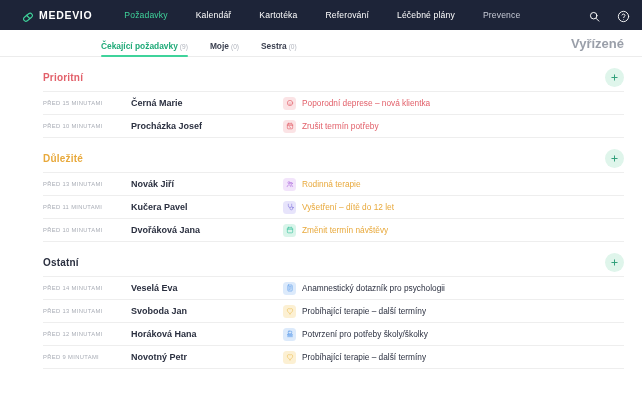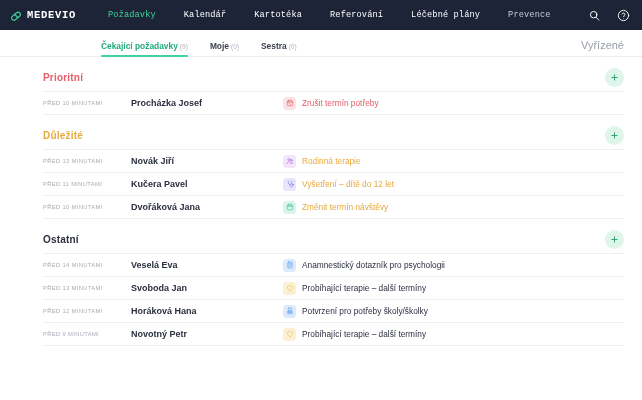"MEDEVIO" .topbar { font-family: Liberation Mono, monospace -> none; padding: 0 12px 0 10px -> 0 12px 0 22px }
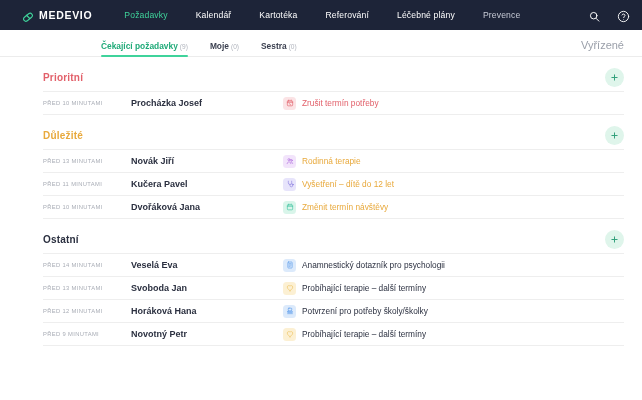"Vyřízené" .subnav-right { font-size: 11px -> 13px; font-weight: none -> bold }
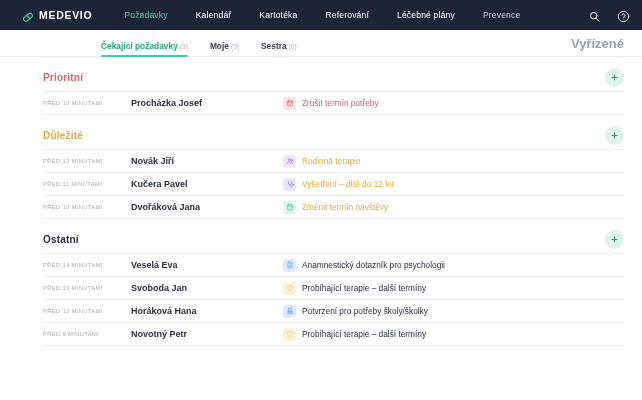"Černá Marie" div.row { html: none -> <div> <div>PŘED 15 MINUTAMI</div> <div>Černá Marie</div> <div> <span> <svg> <circle></circle> <circle></circle> <circle></circle> <path></path> </svg> </span> <span>Poporodní deprese – nová klientka</span> </div> </div> }
